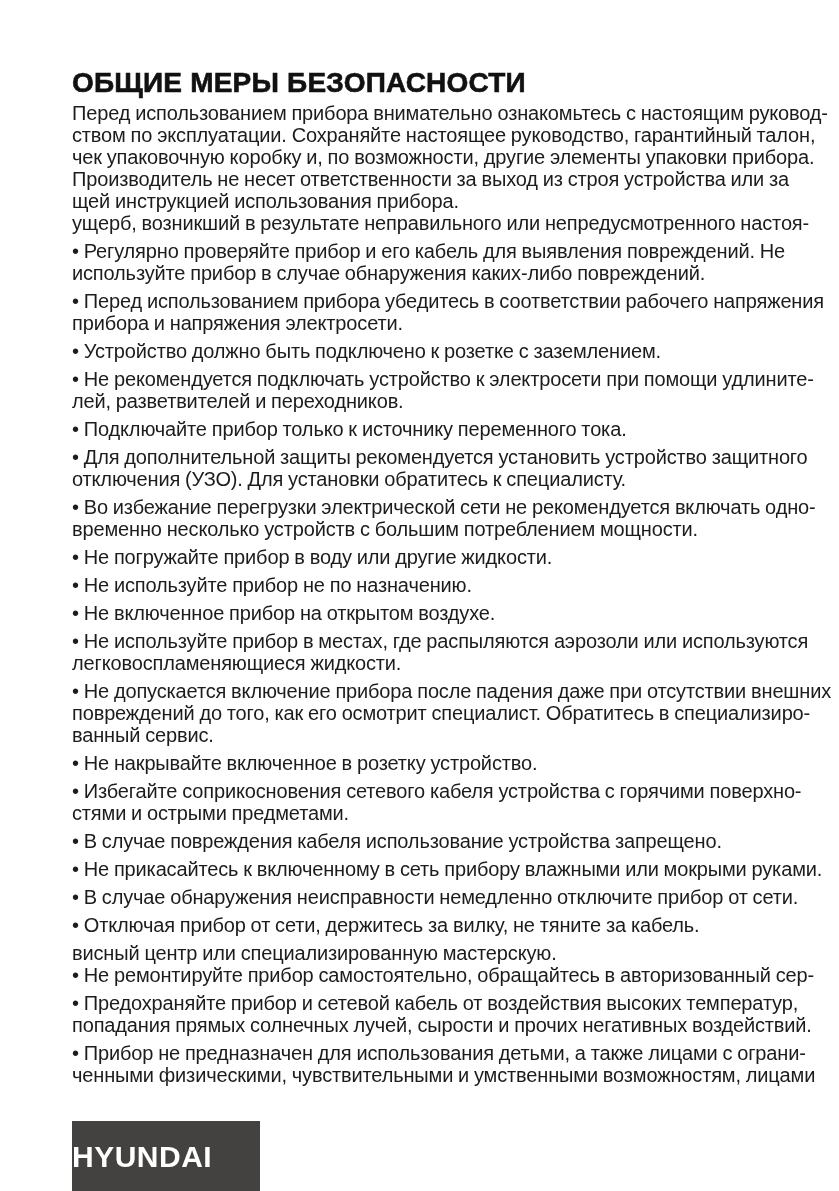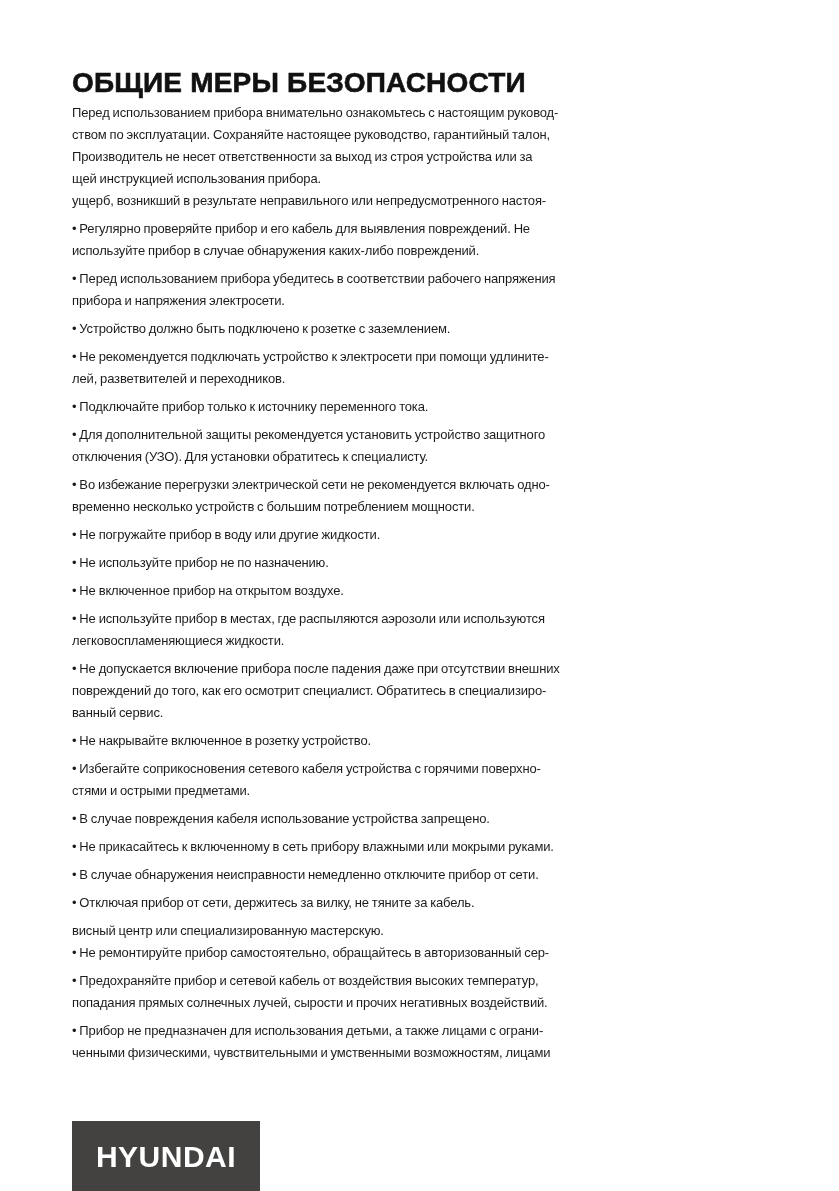"Перед использованием прибора внимательно" .para { font-size: 13px -> 20px }
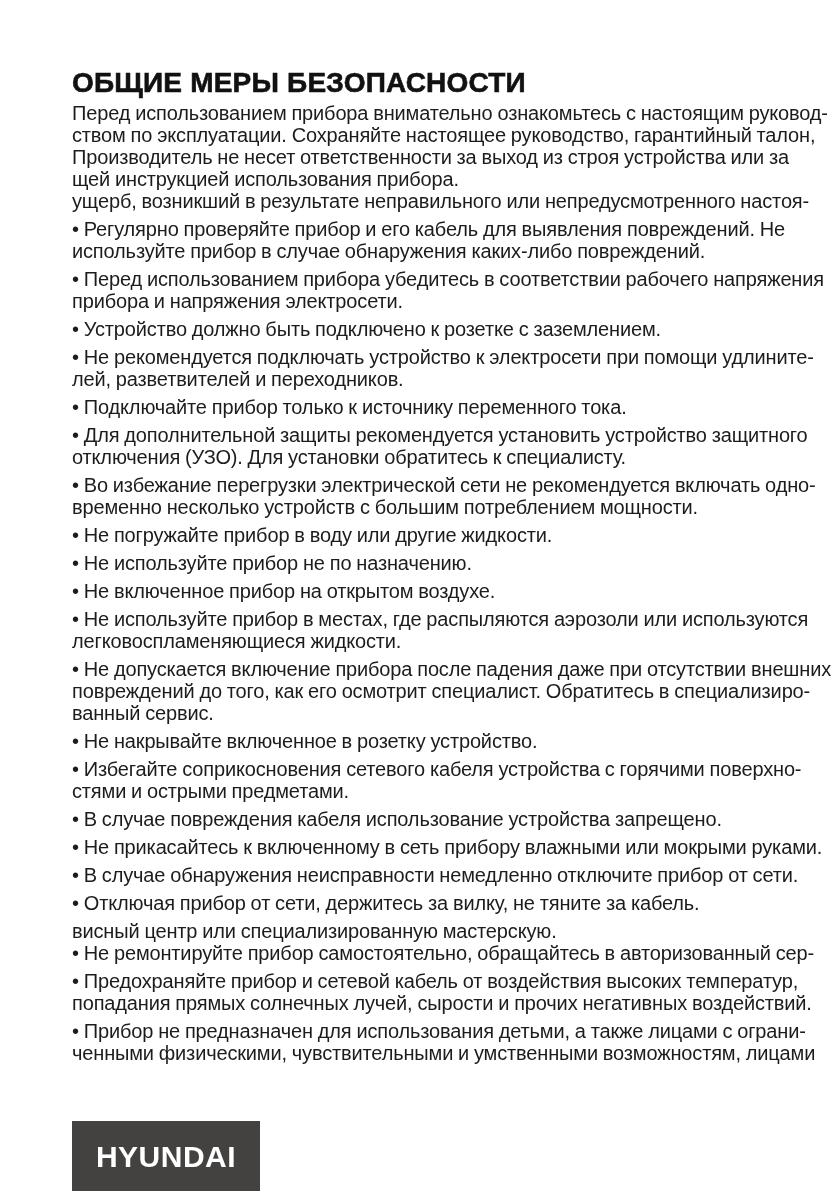"чек упаковочную коробку и, по" span.line { html: none -> <span>чек упаковочную коробку и, по возможности, другие элементы упаковки прибора.</span> }
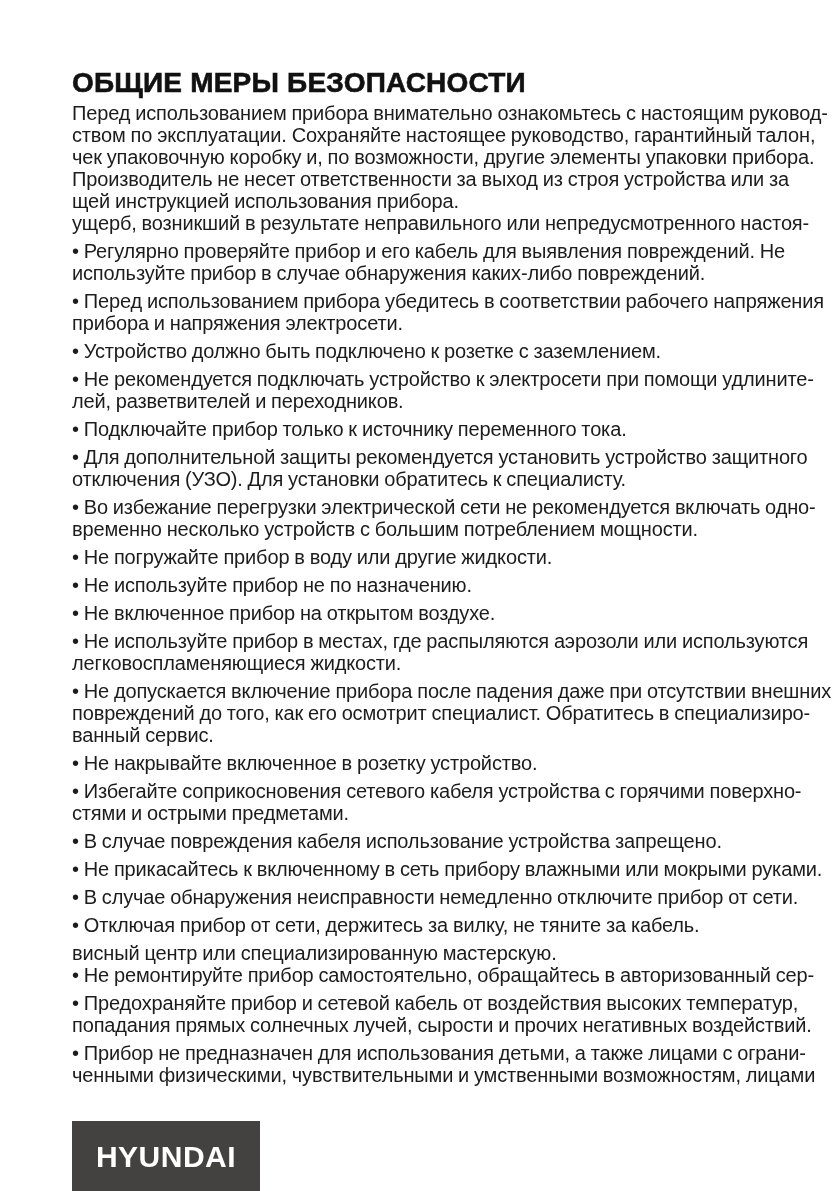"HYUNDAI" .logo-box { justify-content: center -> flex-start }
